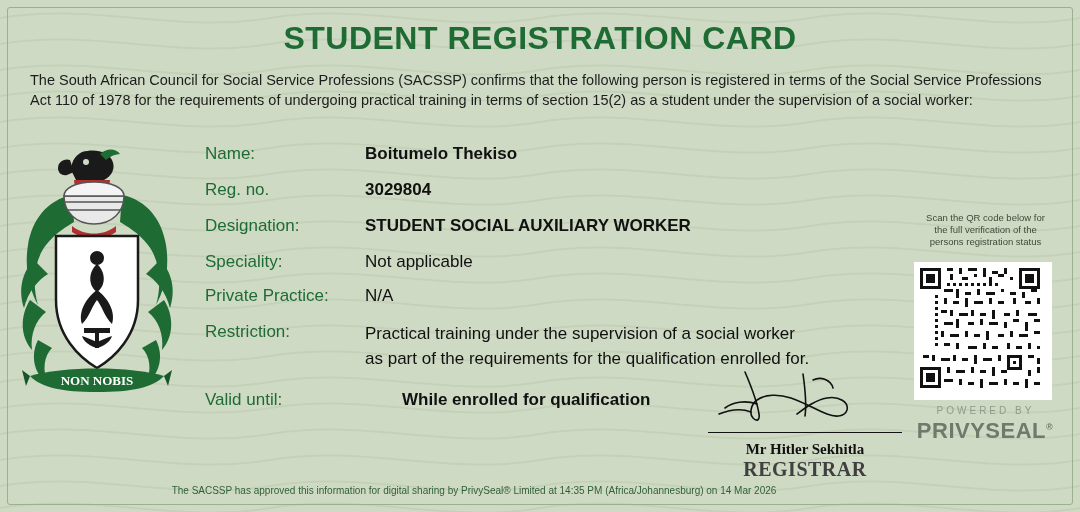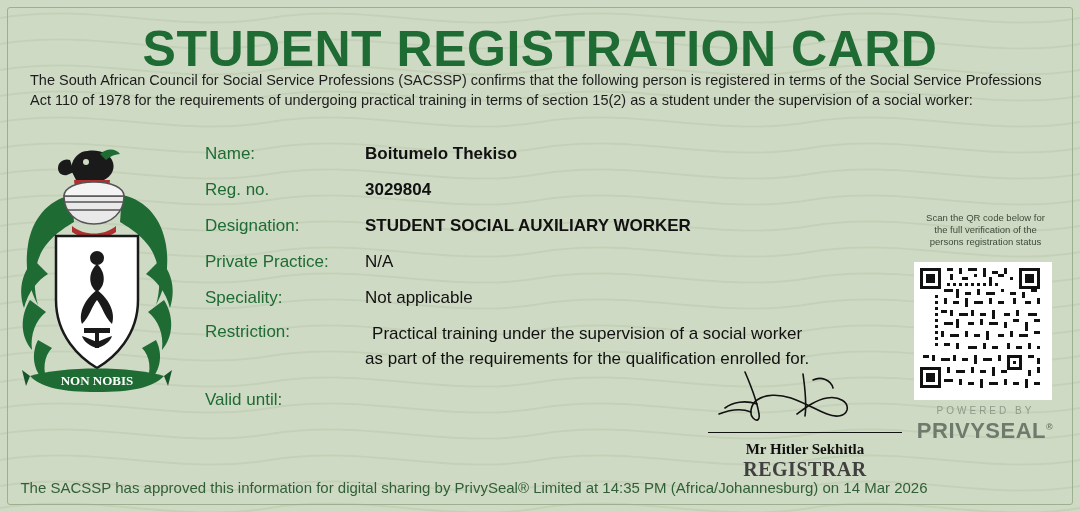"STUDENT REGISTRATION CARD" .title { font-size: 50px -> 32px }
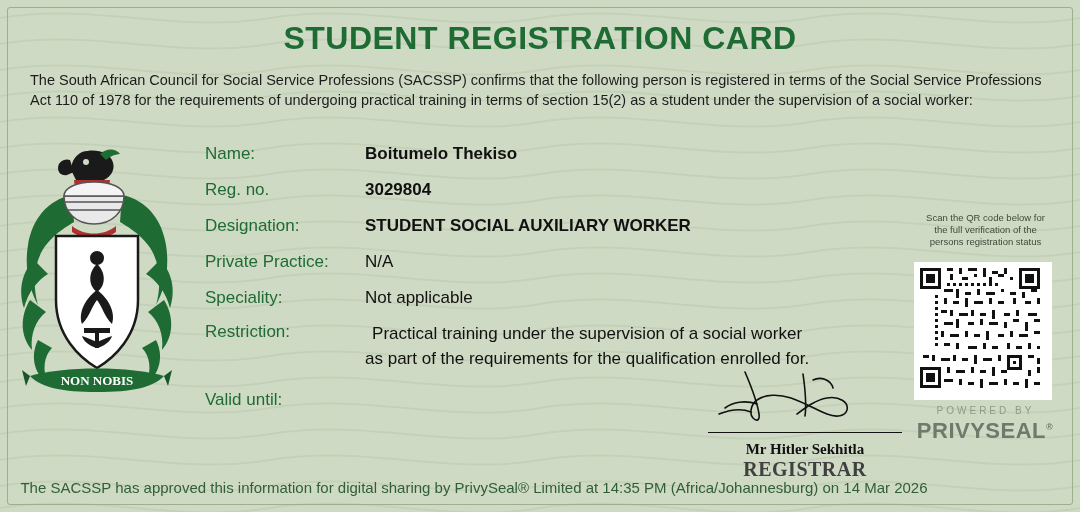"Private Practice:" div.row { order: before "Speciality:" -> after "Speciality:" }
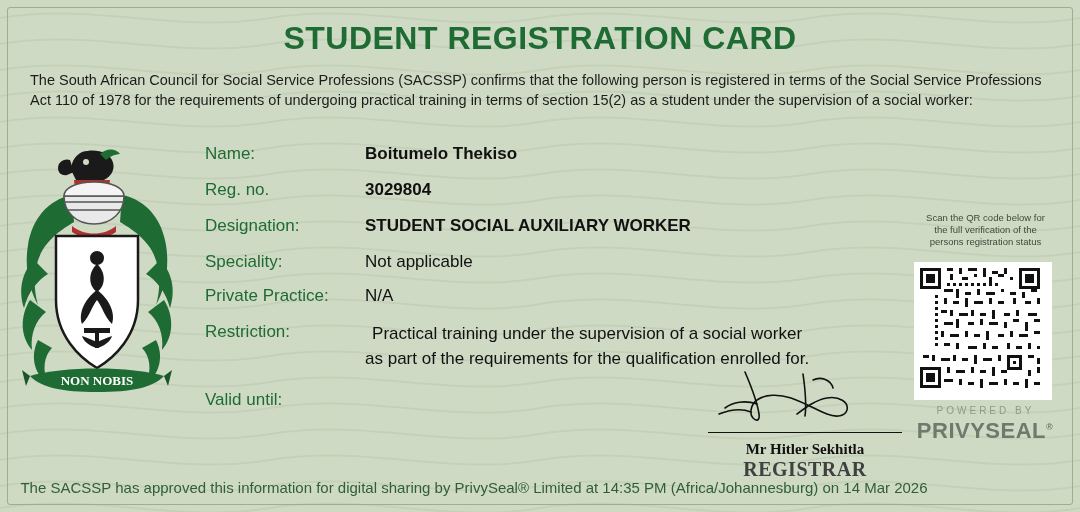"Practical training under the supervision" .restriction .value { text-align: center -> none }
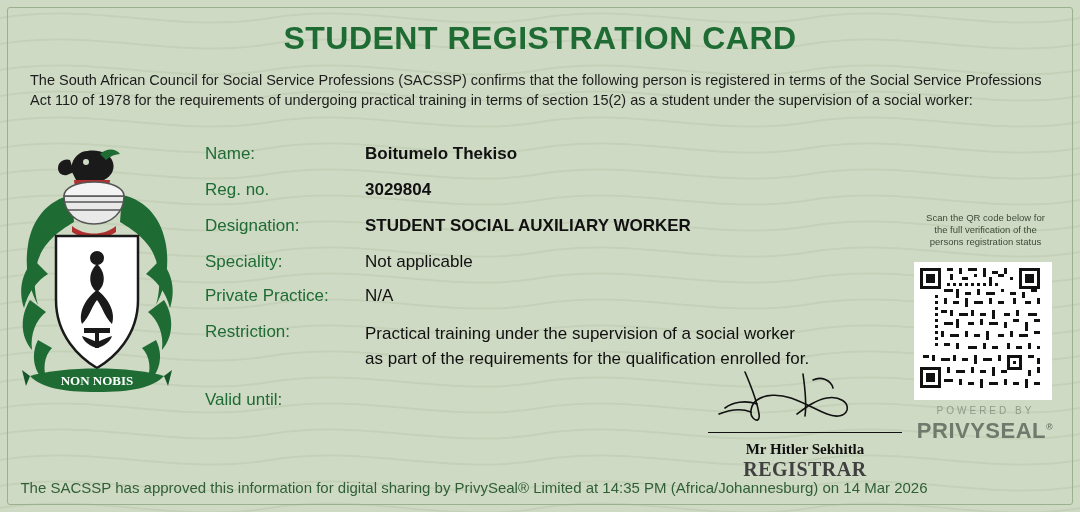"While enrolled for qualification" div.value { html: none -> <div>While enrolled for qualification</div> }
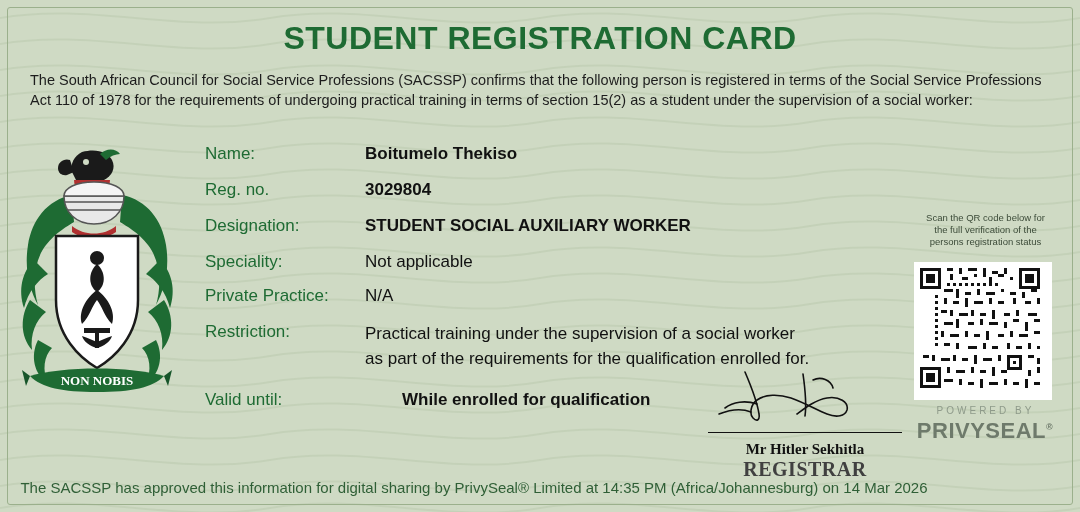"The SACSSP has approved this" .footer { font-size: 15px -> 10px }
